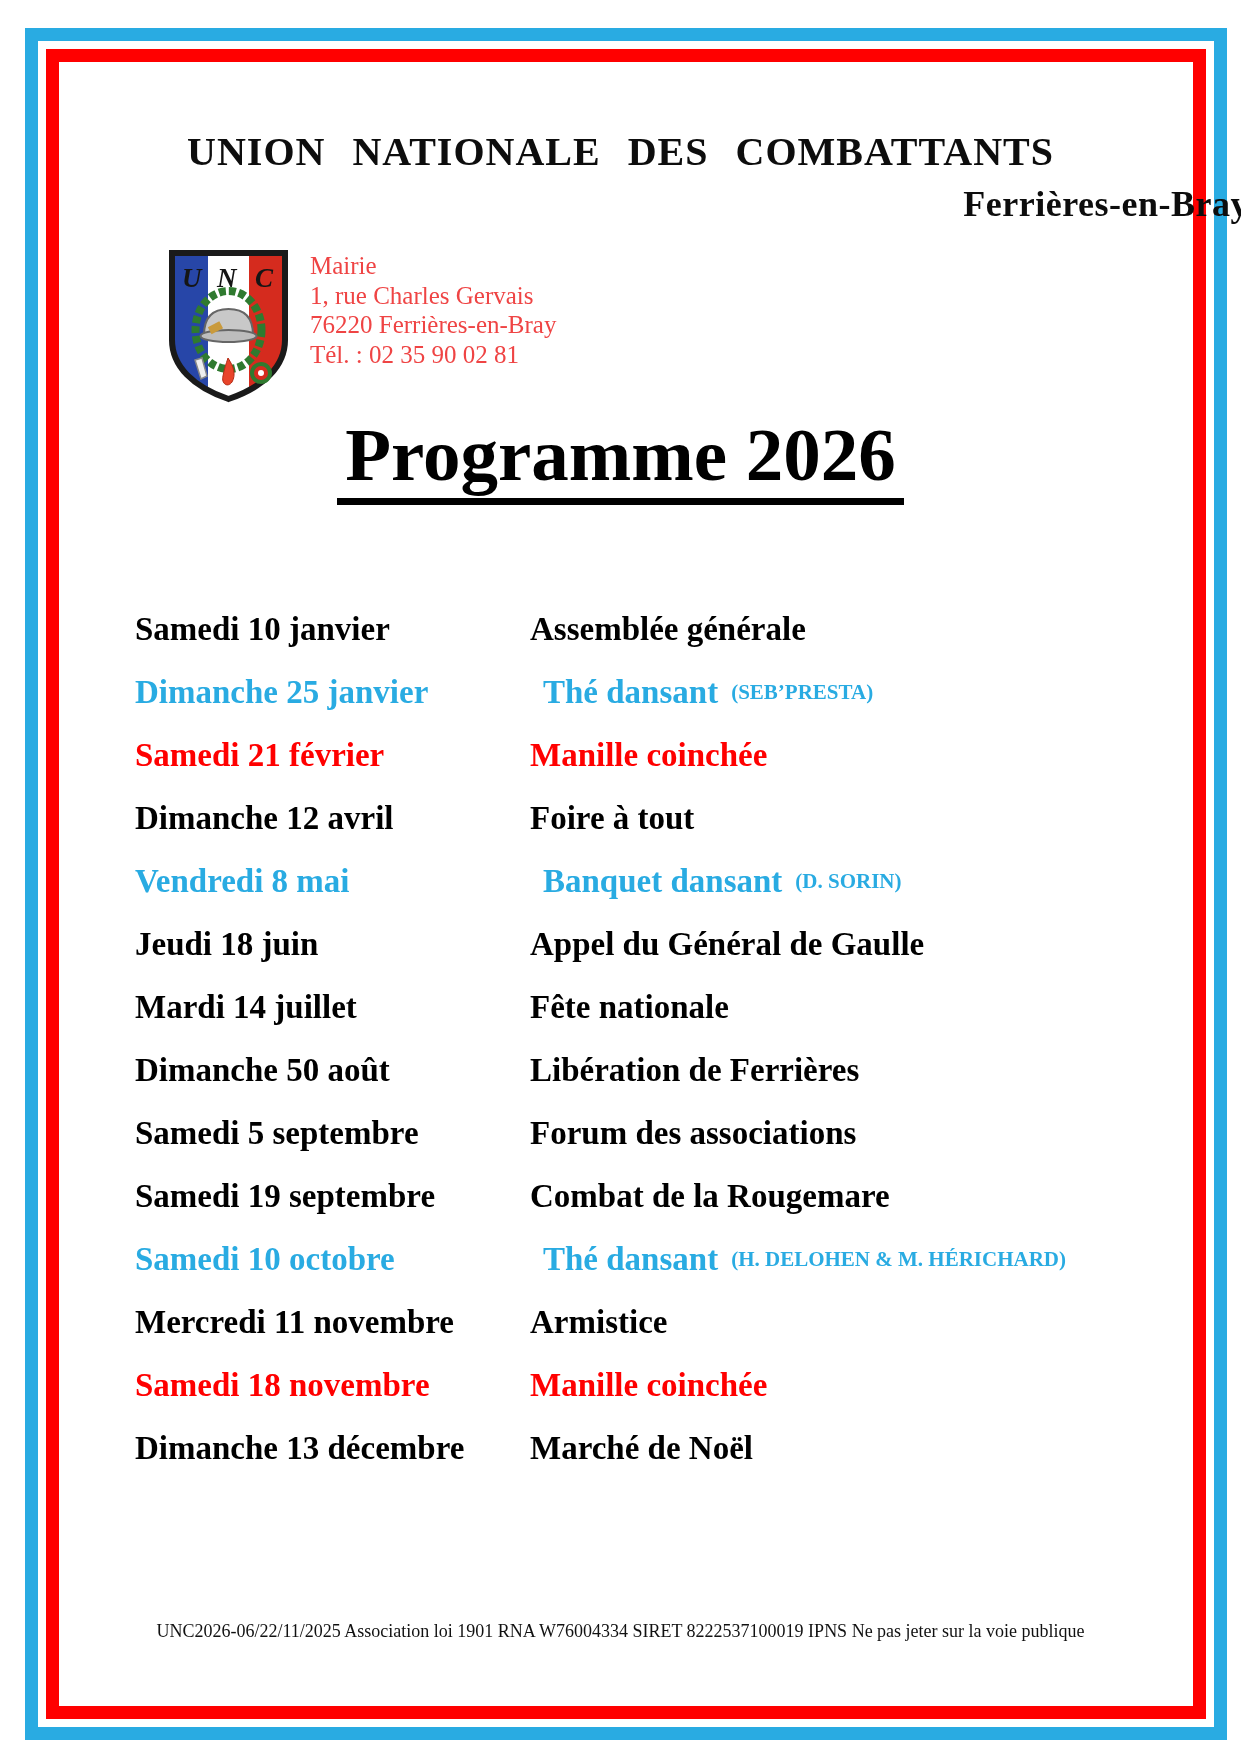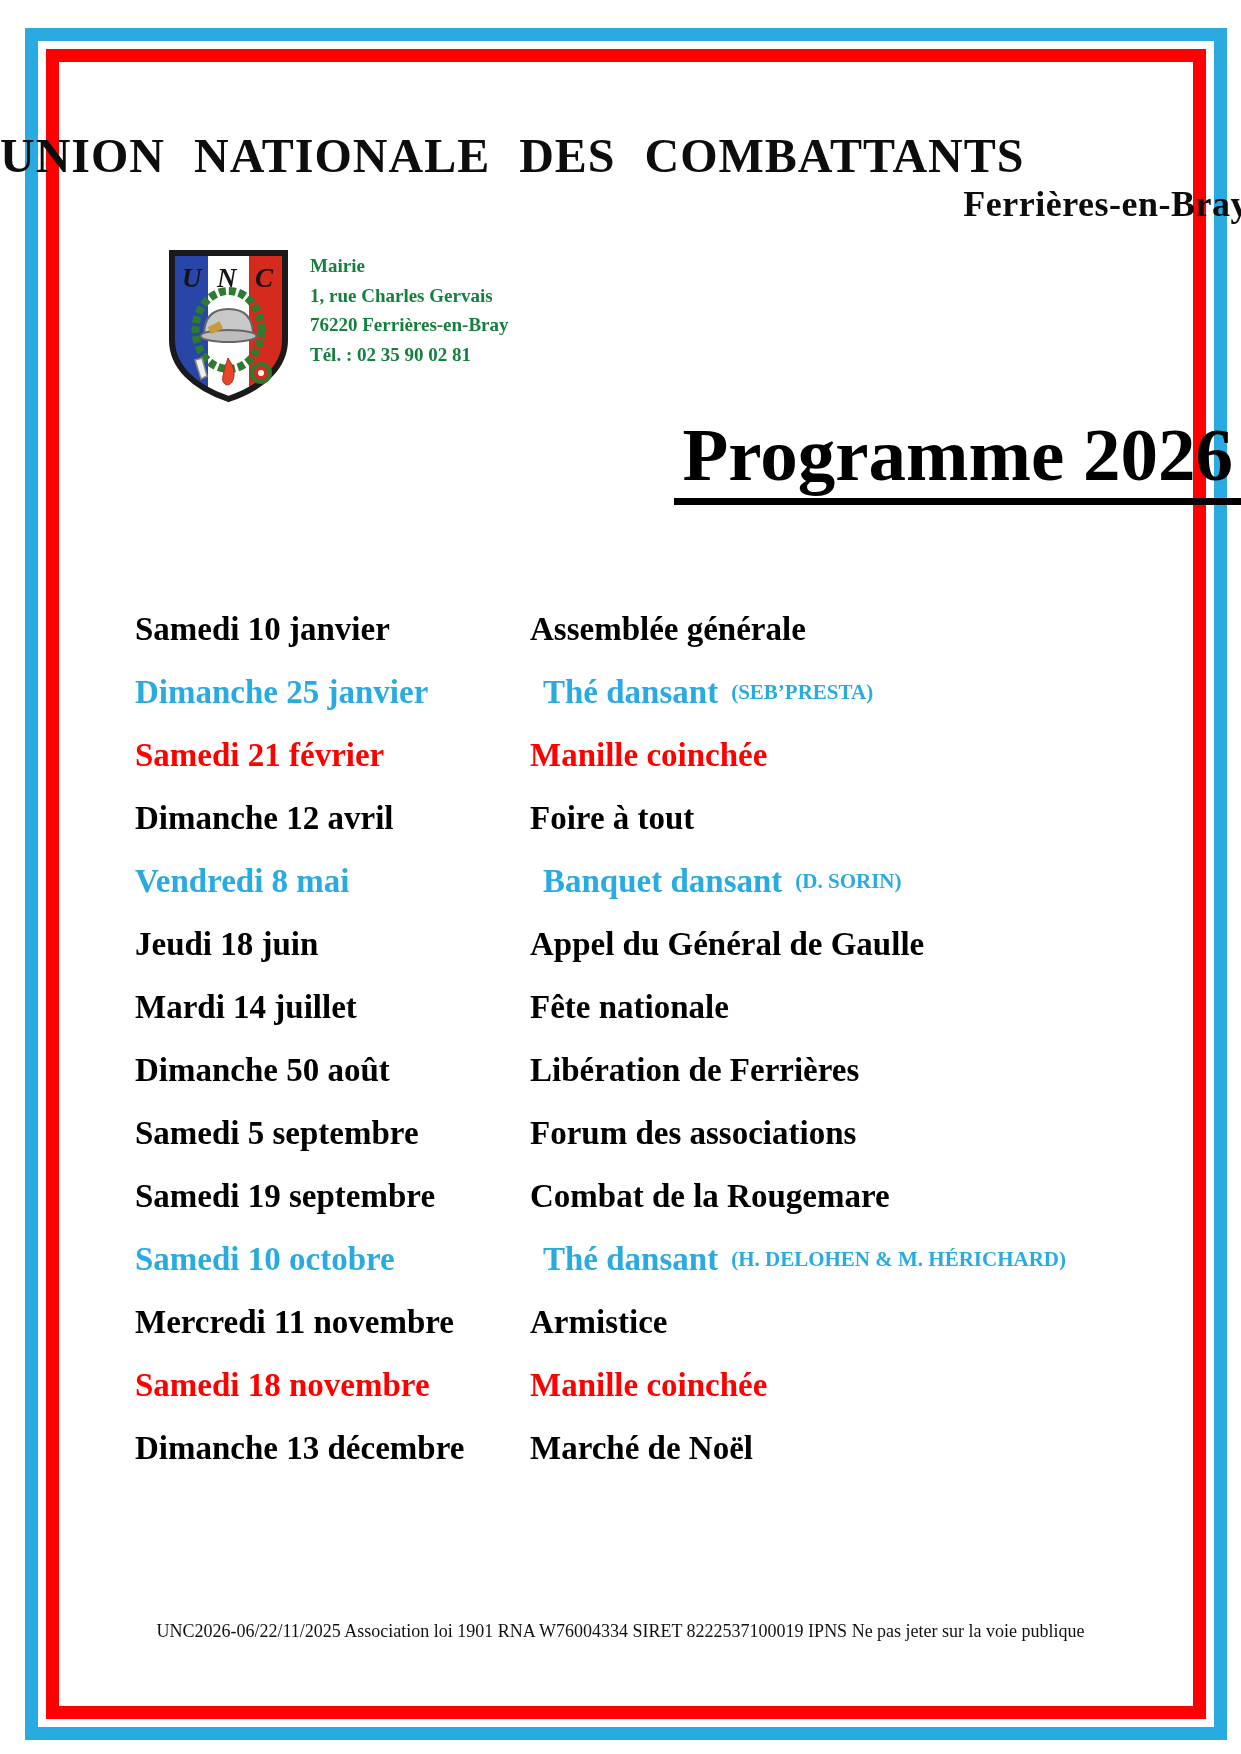"UNION NATIONALE DES COMBATTANTS" .header-title { font-size: 48px -> 40px; text-align: left -> center }
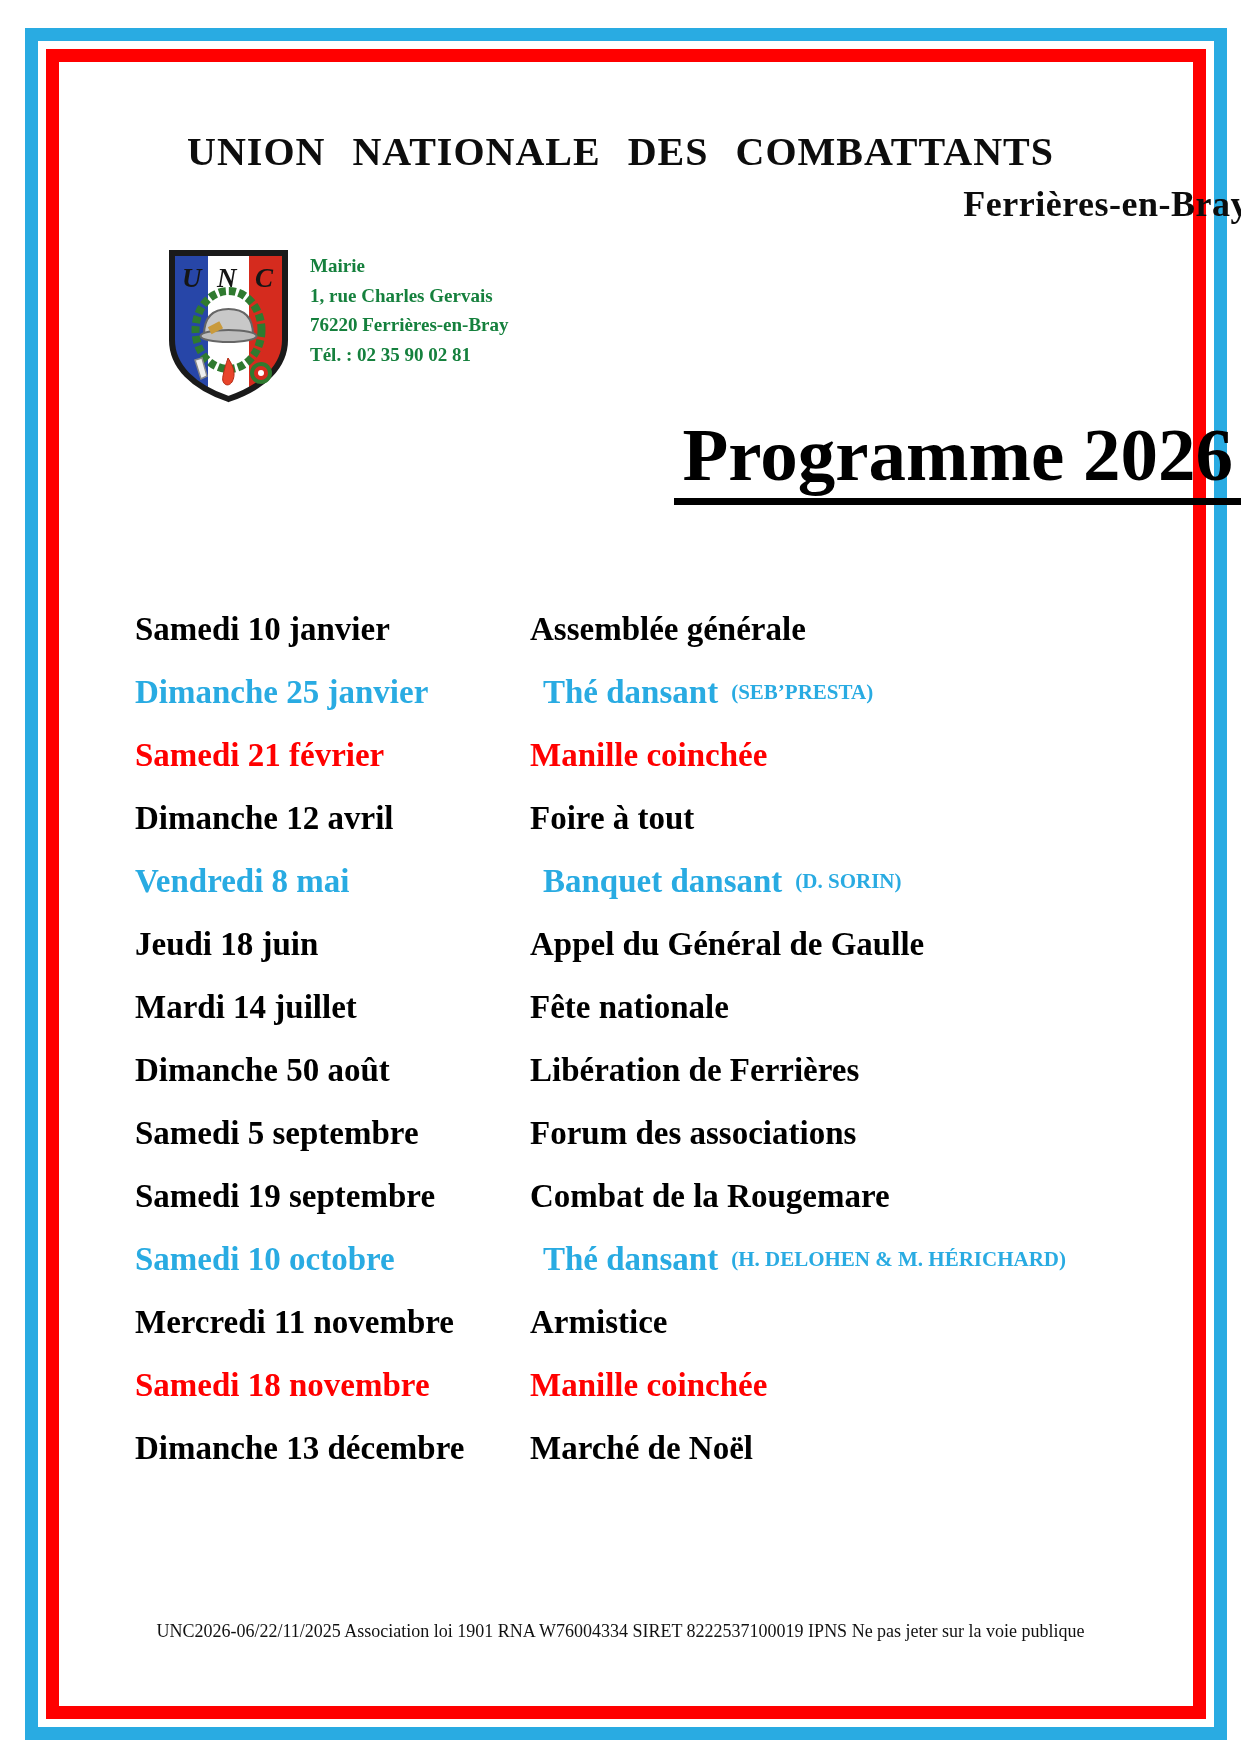"Mairie" .address { color: #15803d -> #ef4444; font-size: 19px -> 25px; font-weight: bold -> normal }
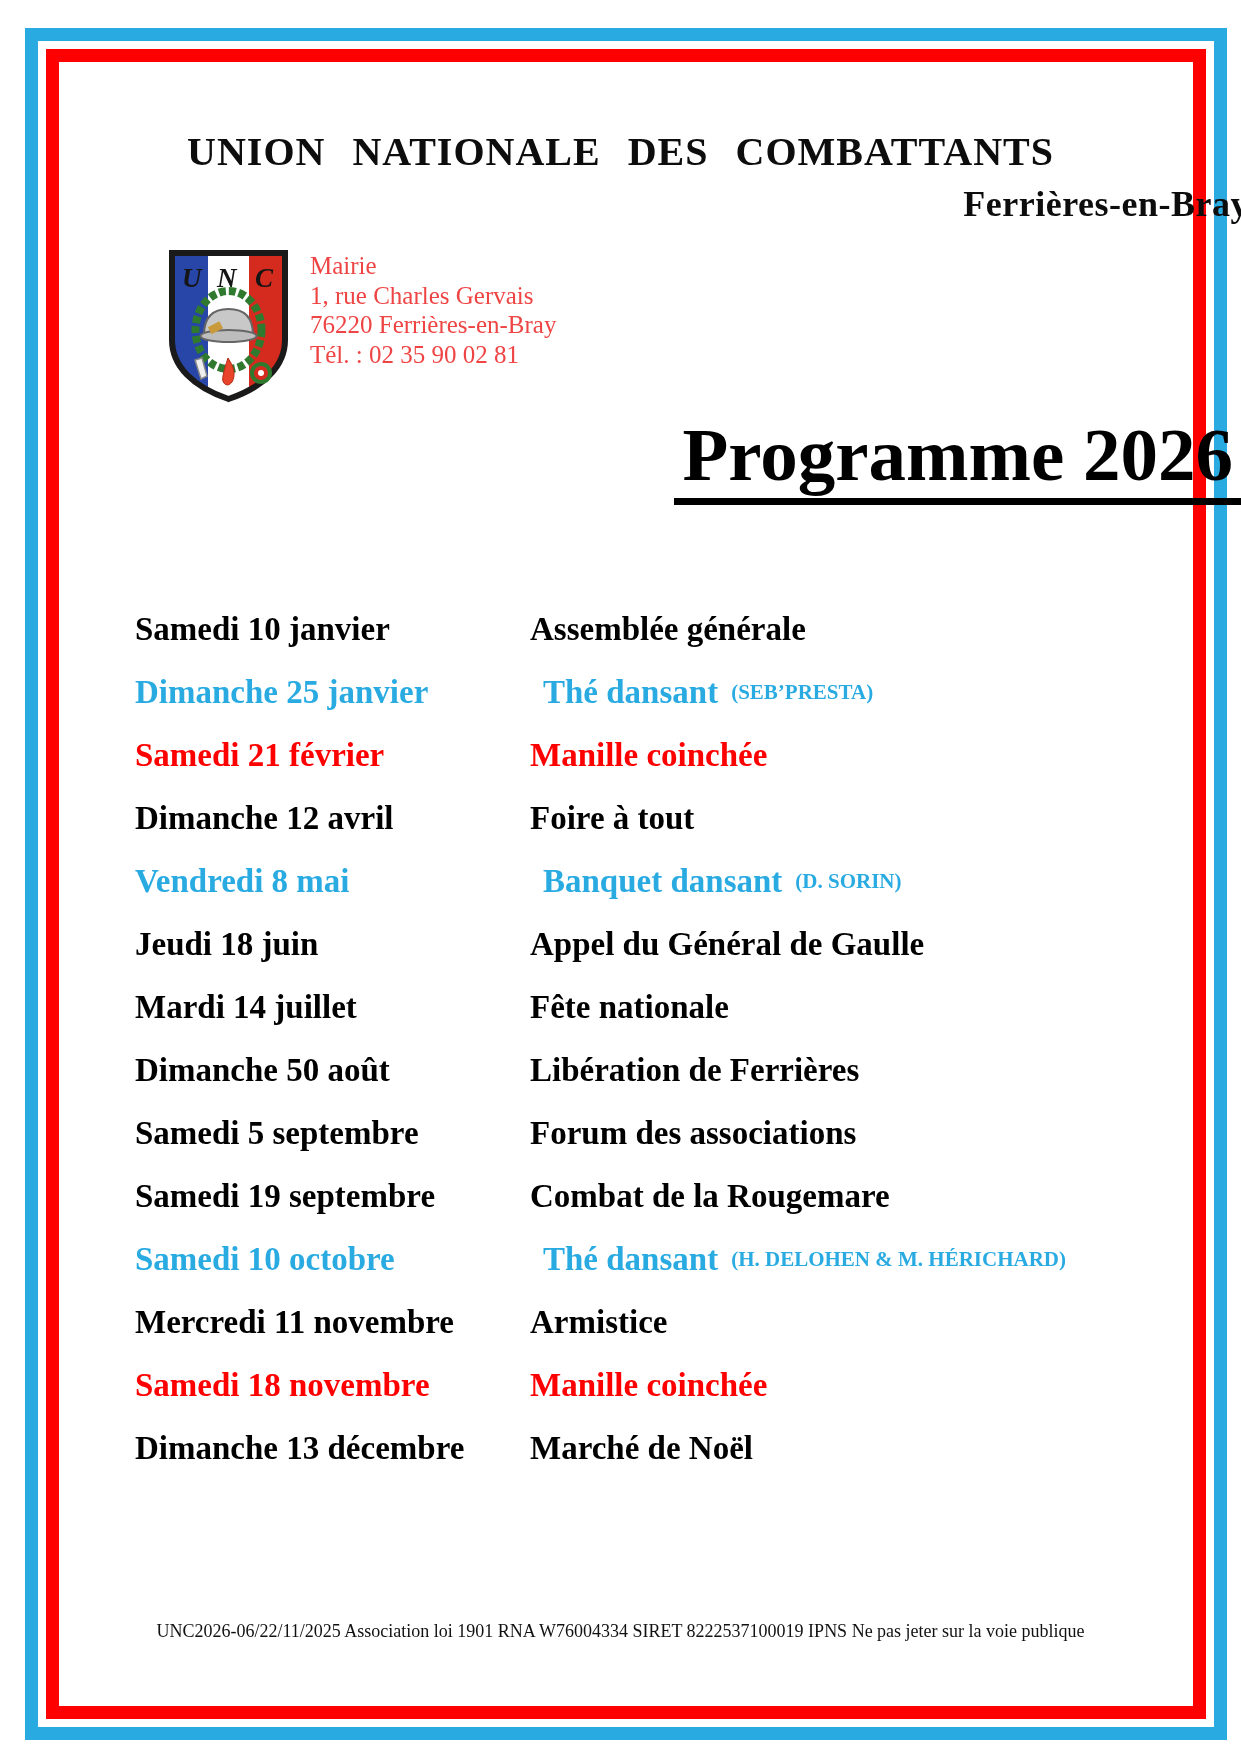"Programme 2026" .prog-title-wrap { text-align: right -> center }
